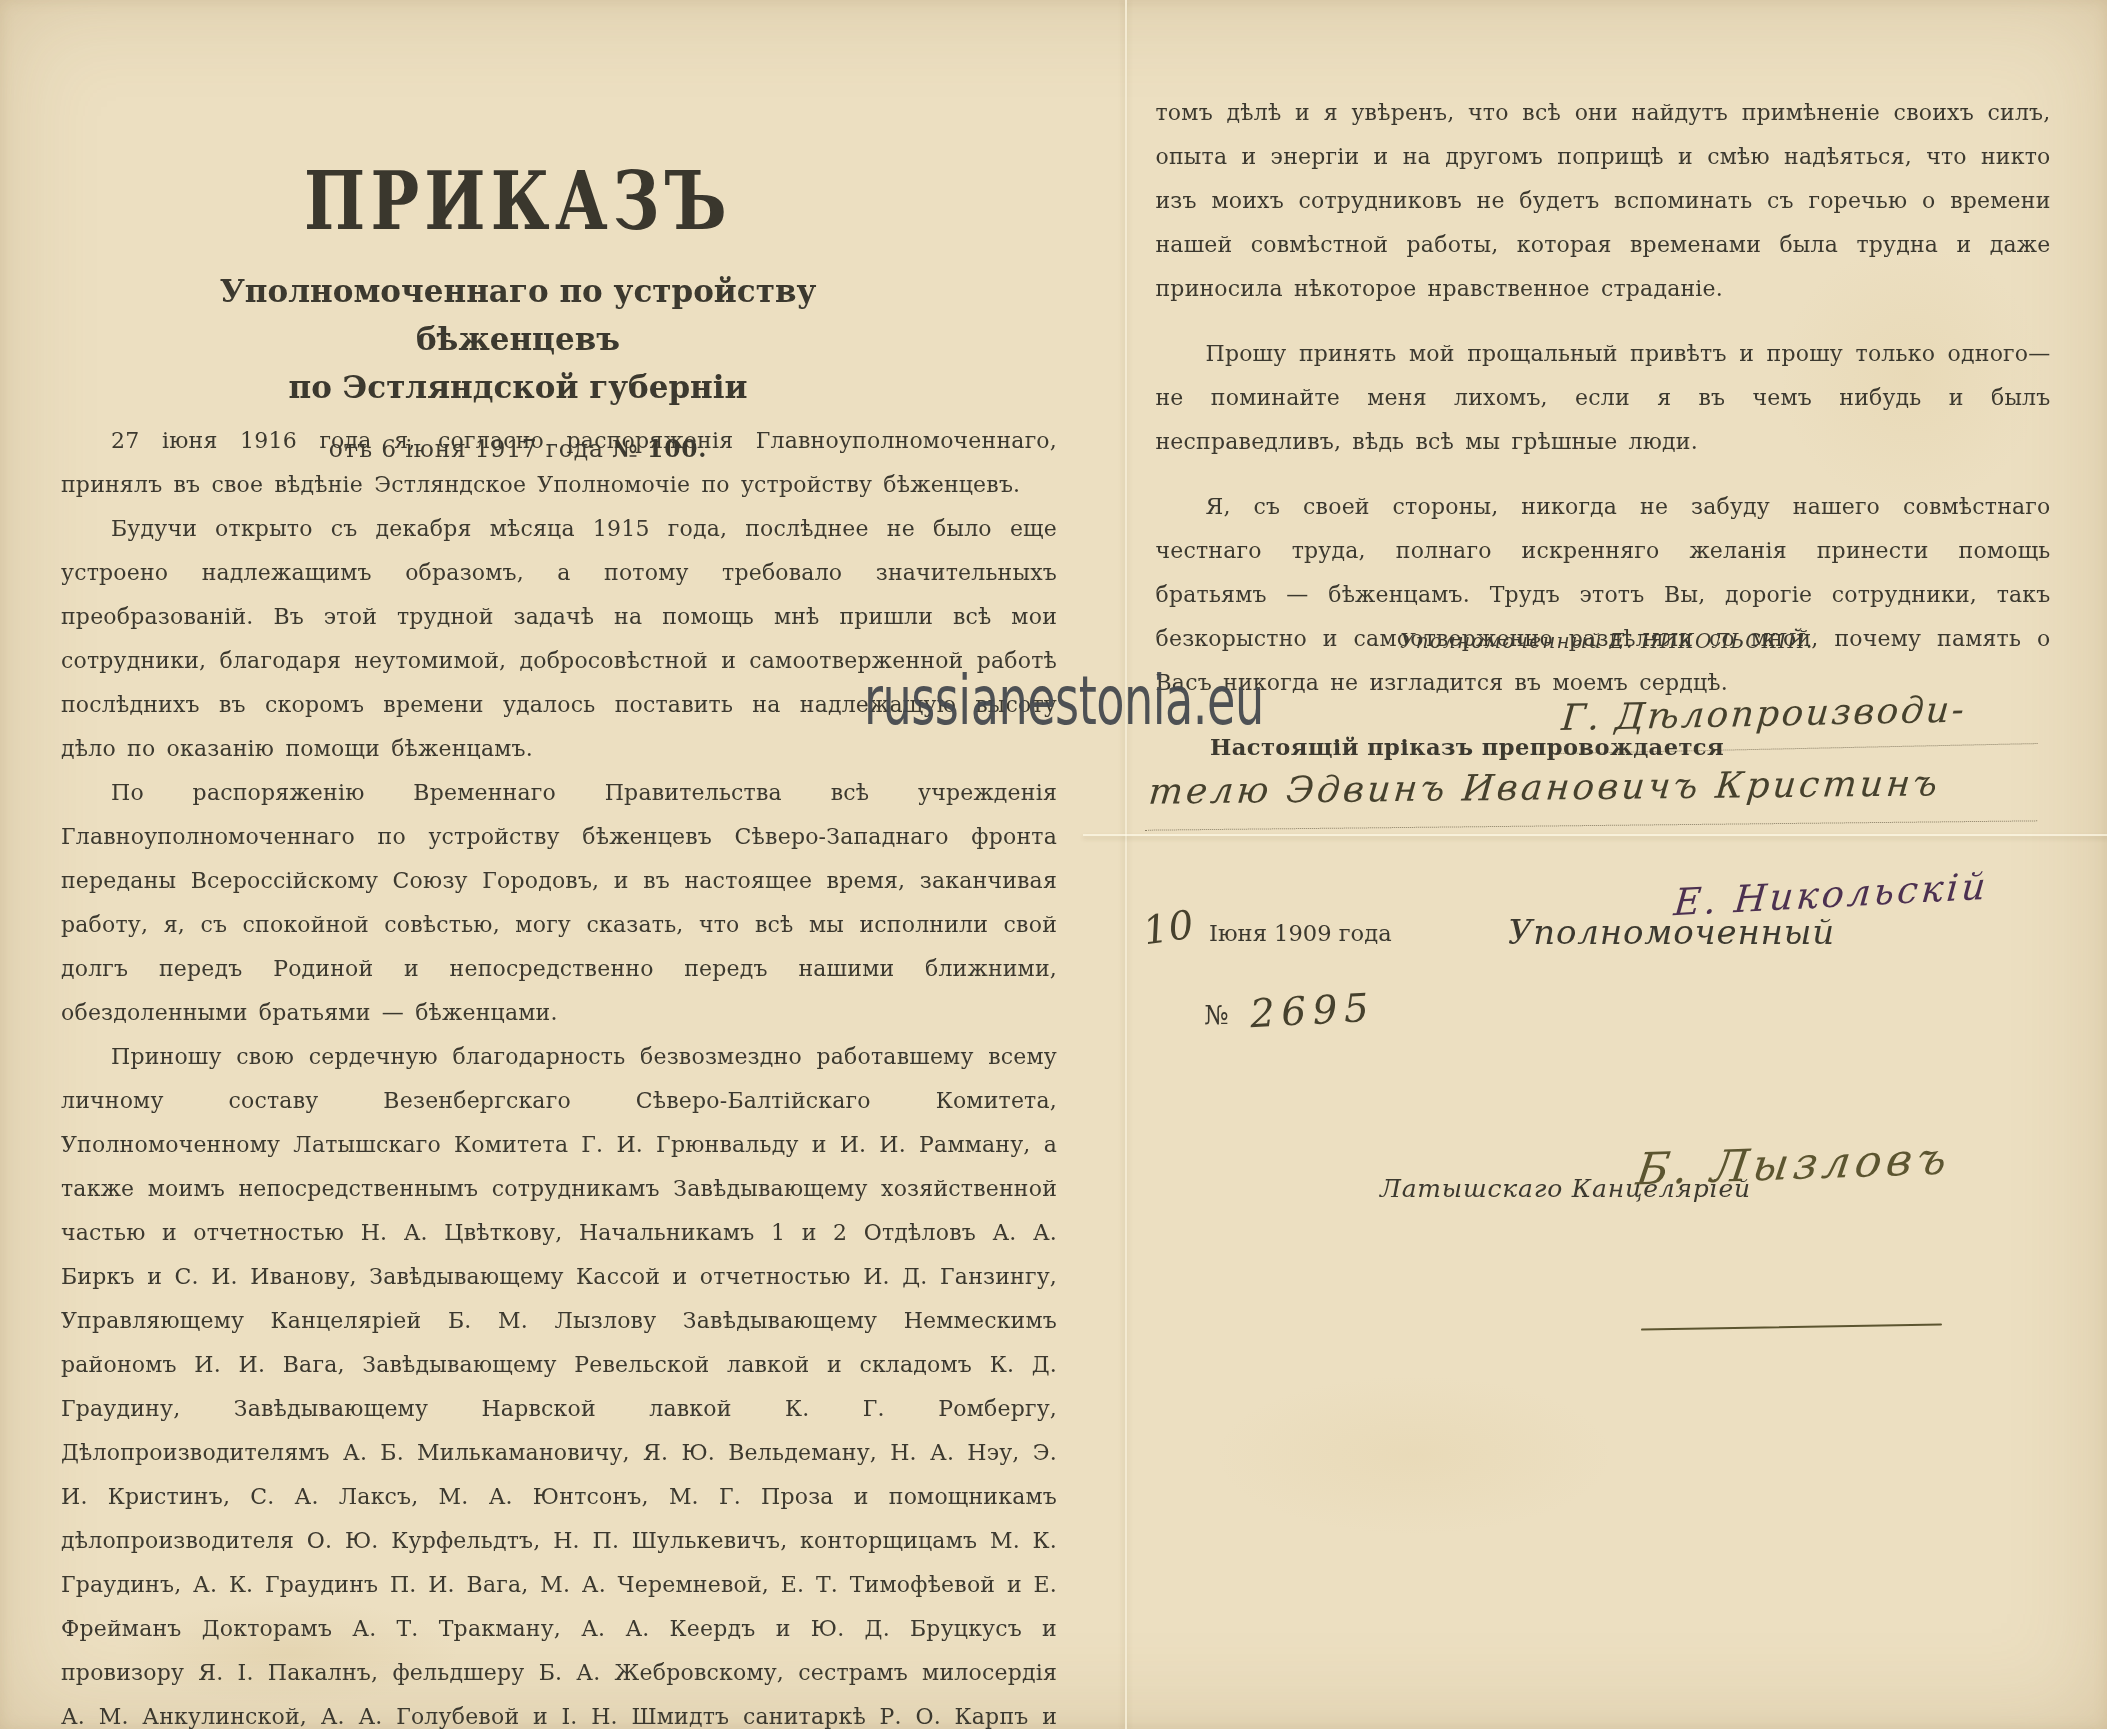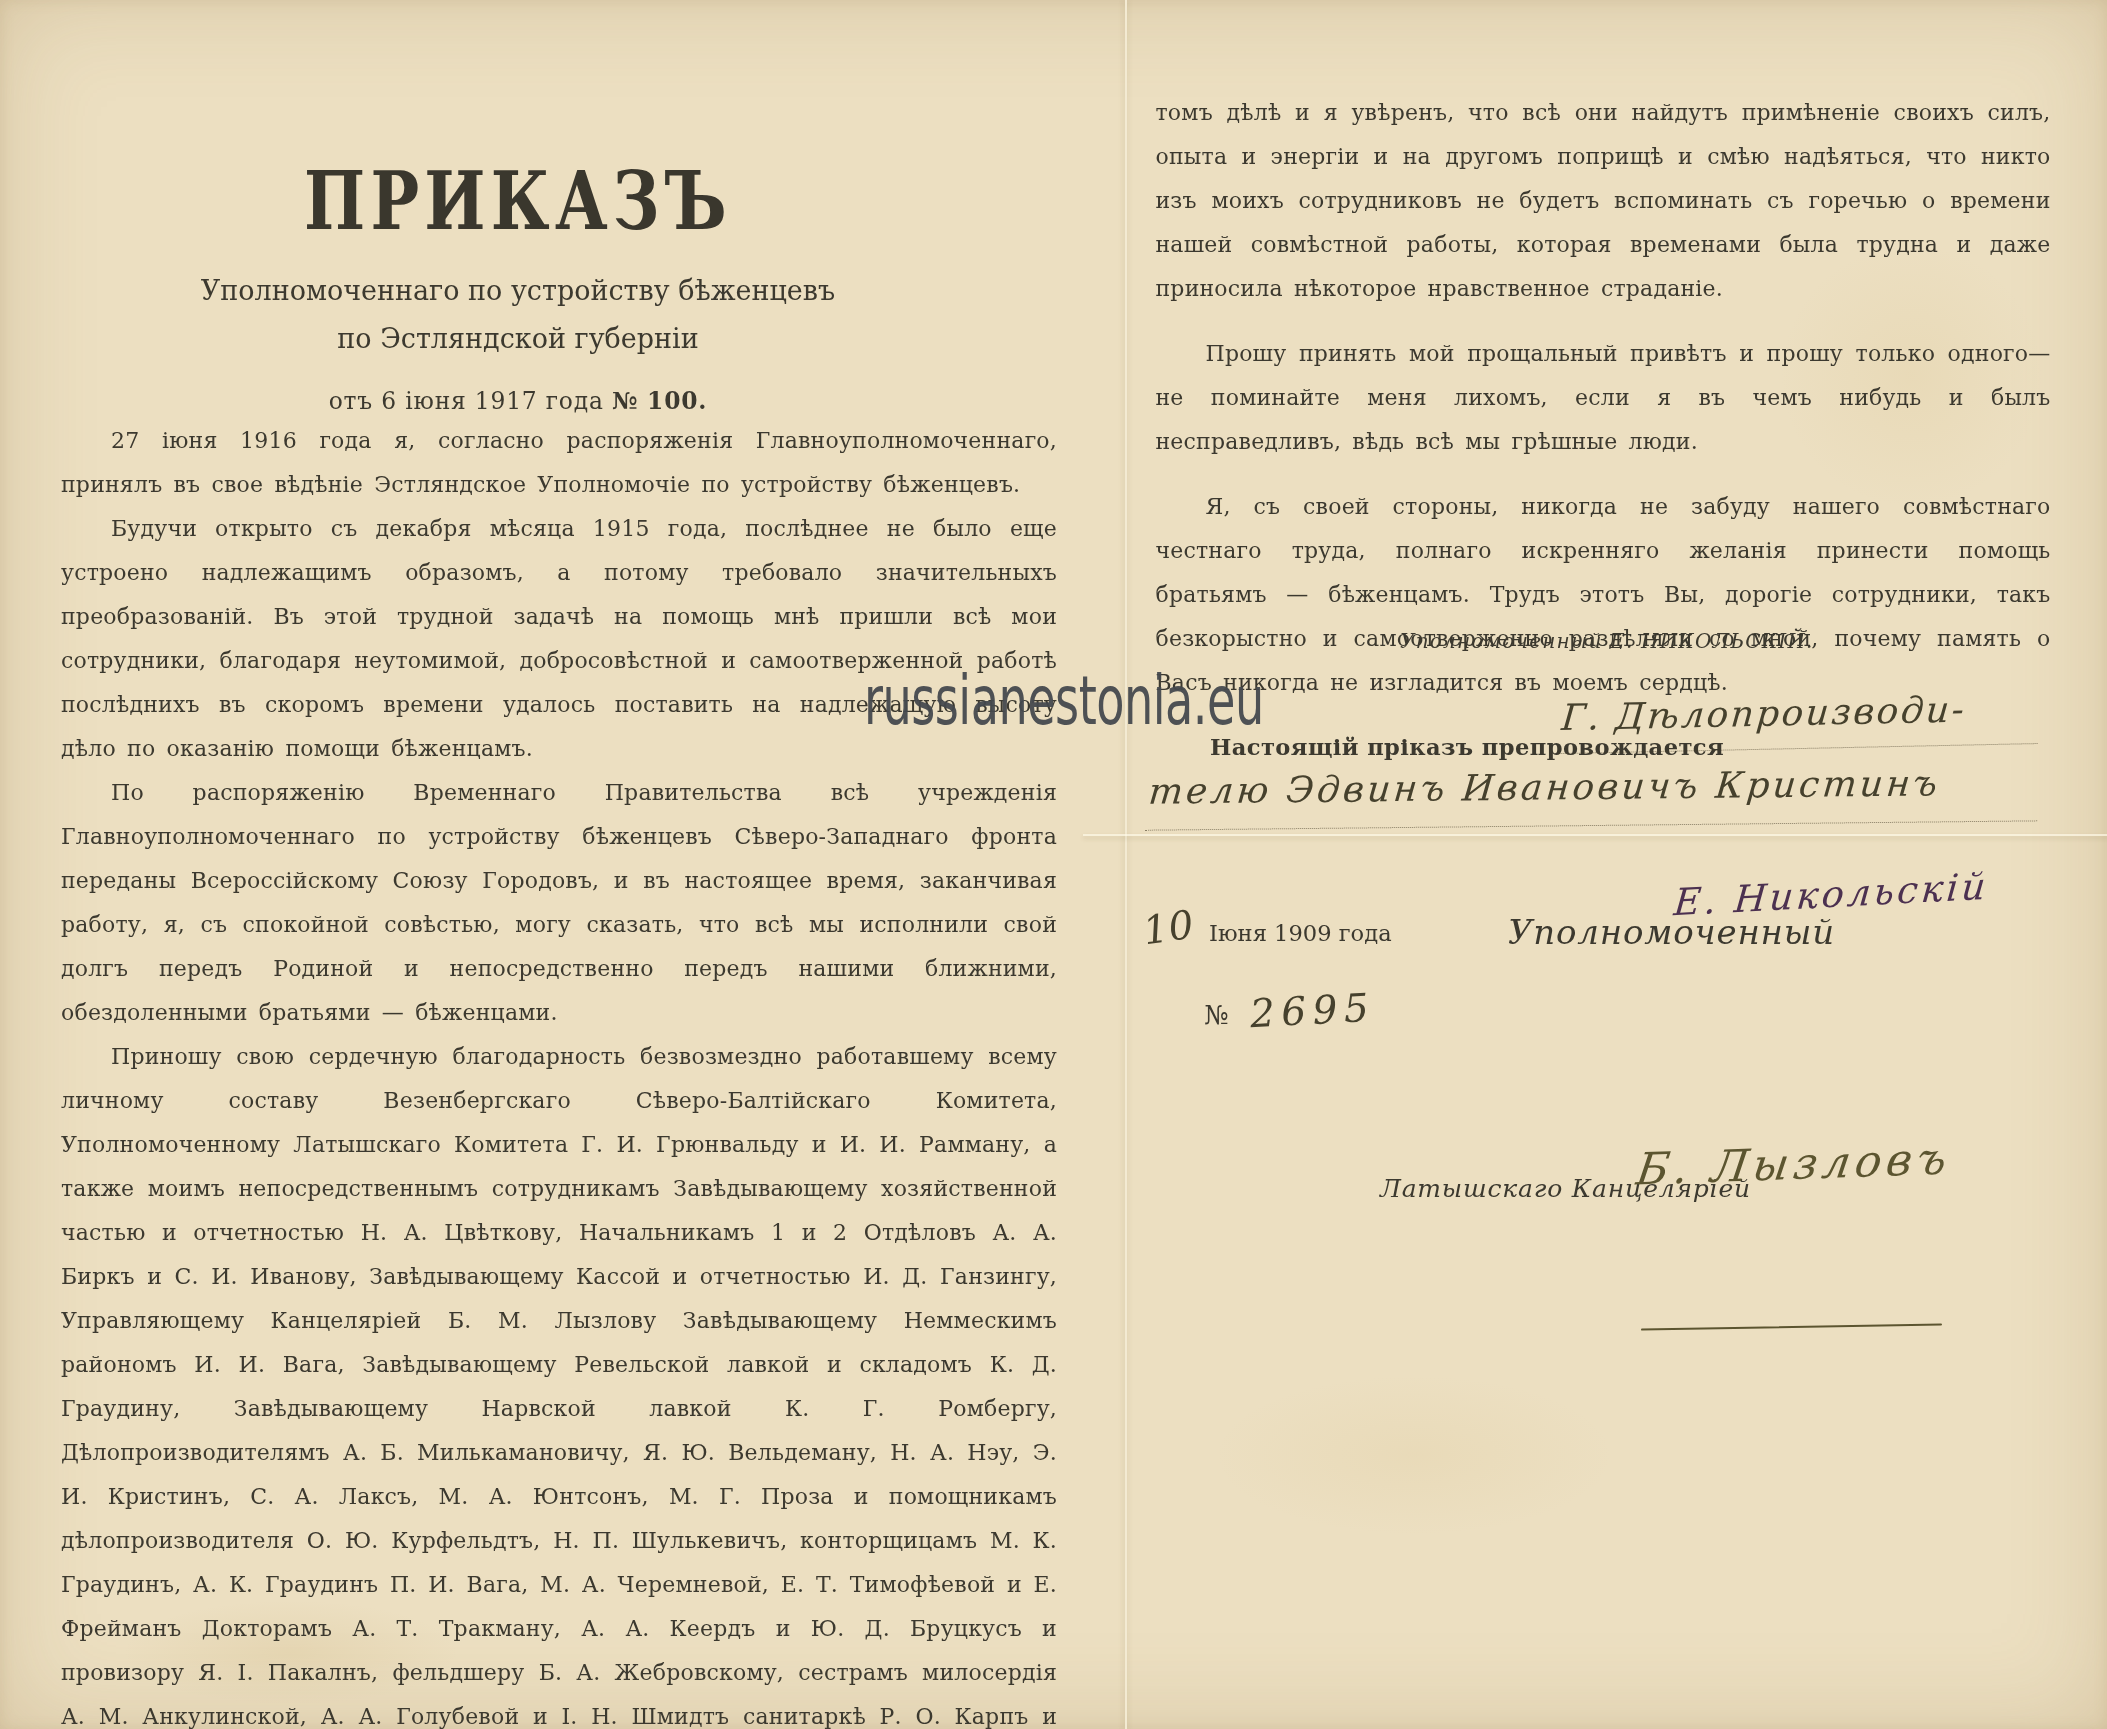"Уполномоченнаго по устройству бѣженцевъ" .subtitle { font-size: 27px -> 31px; font-weight: normal -> bold }
